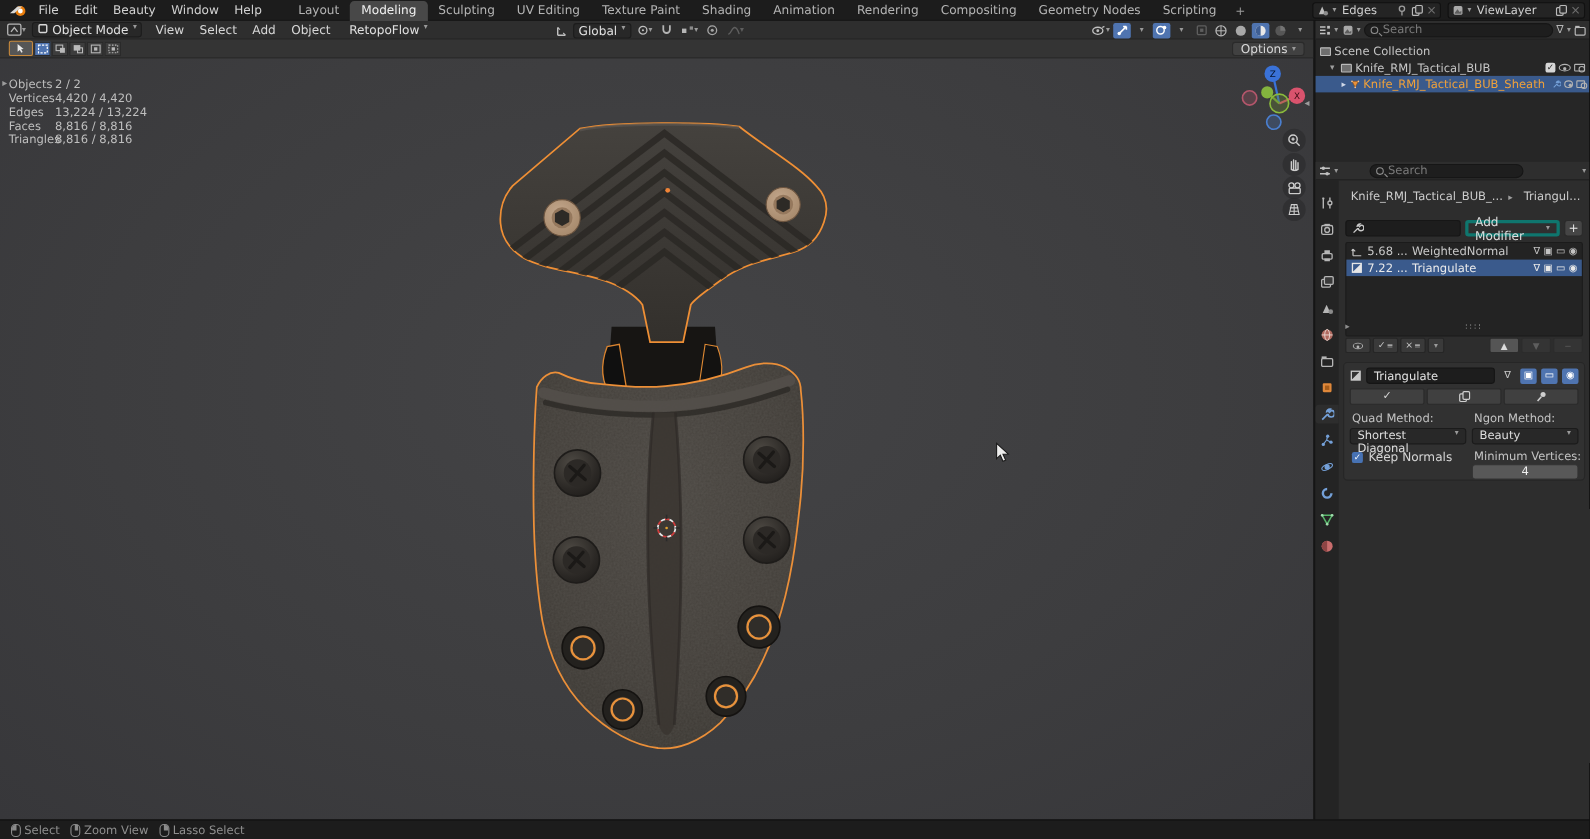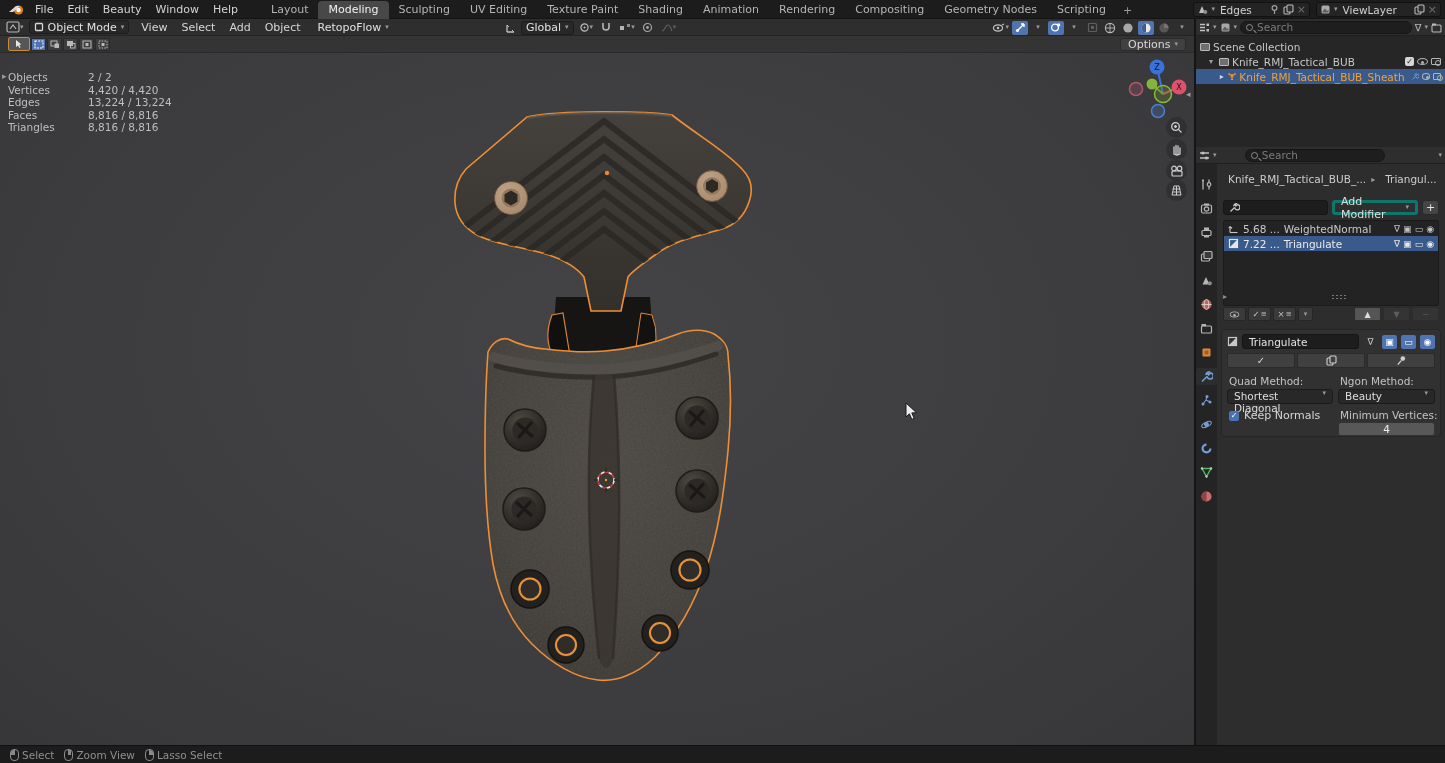"Object Mode" .mode-btn { align-items: center -> flex-start }
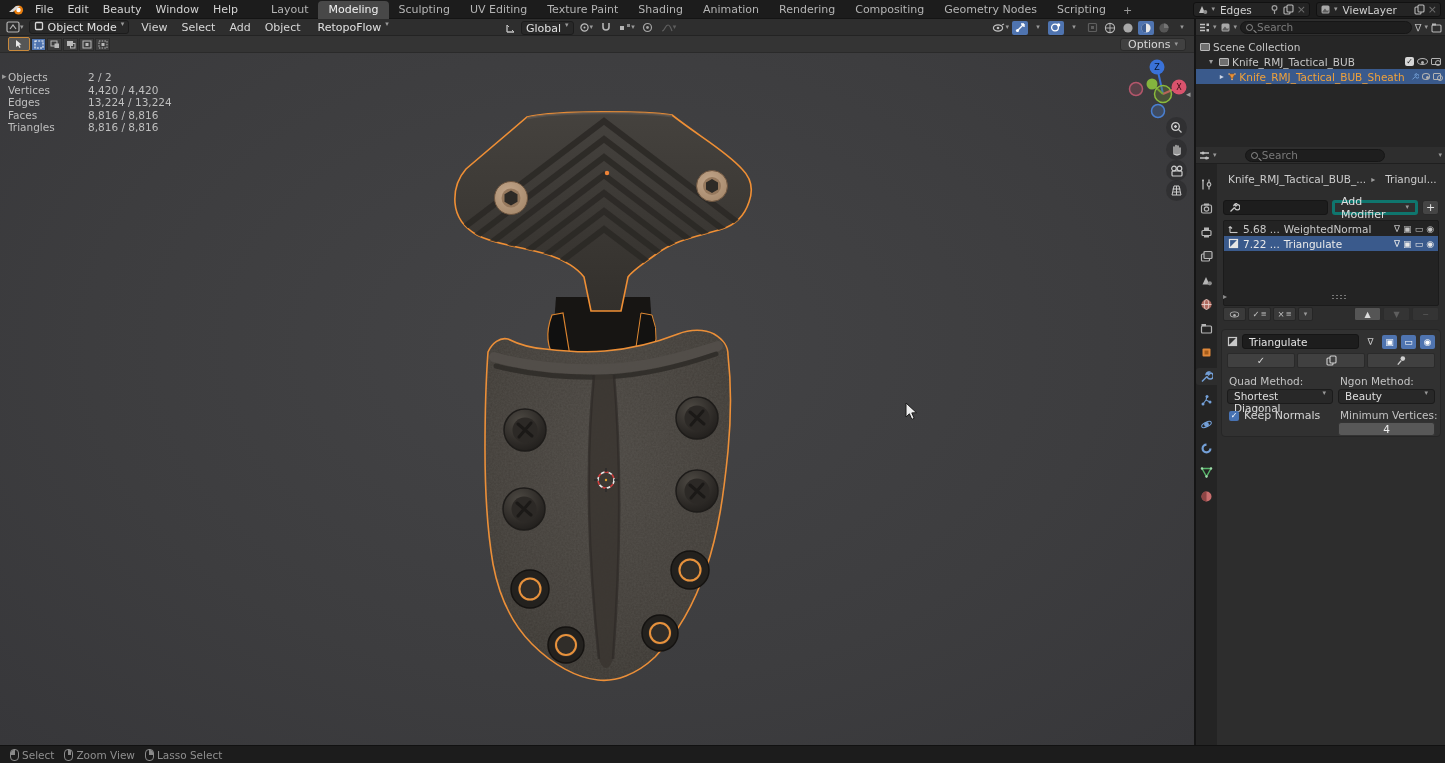"Objects" #stats .srow { gap: 38px -> none }
